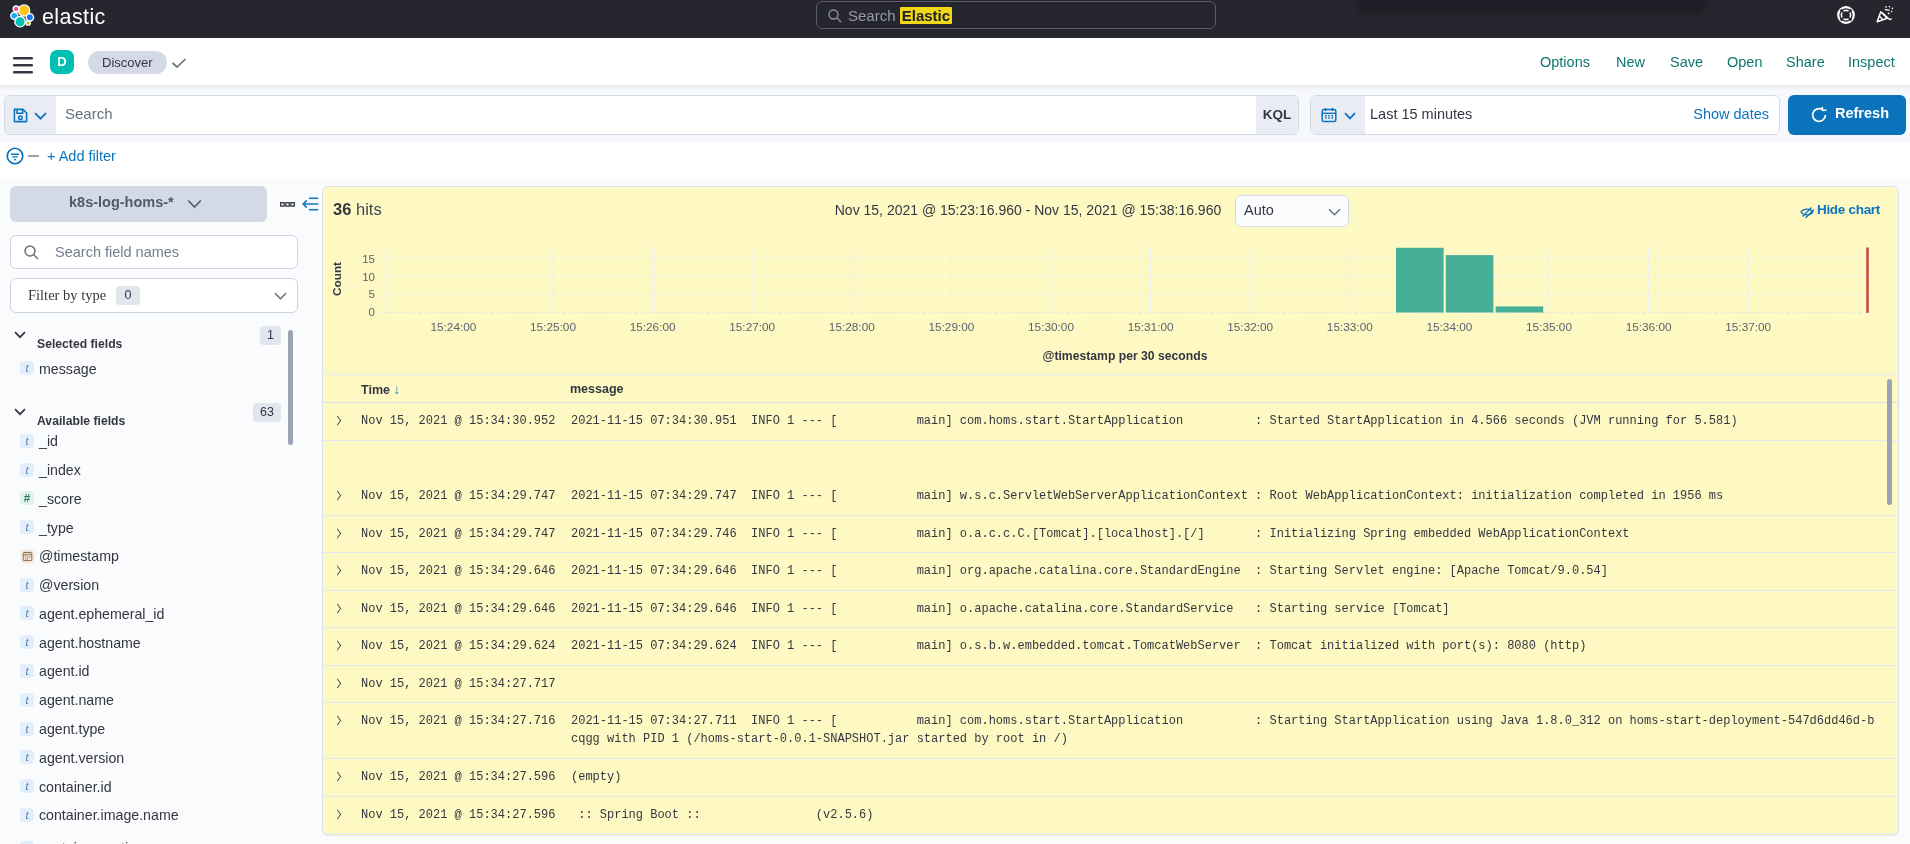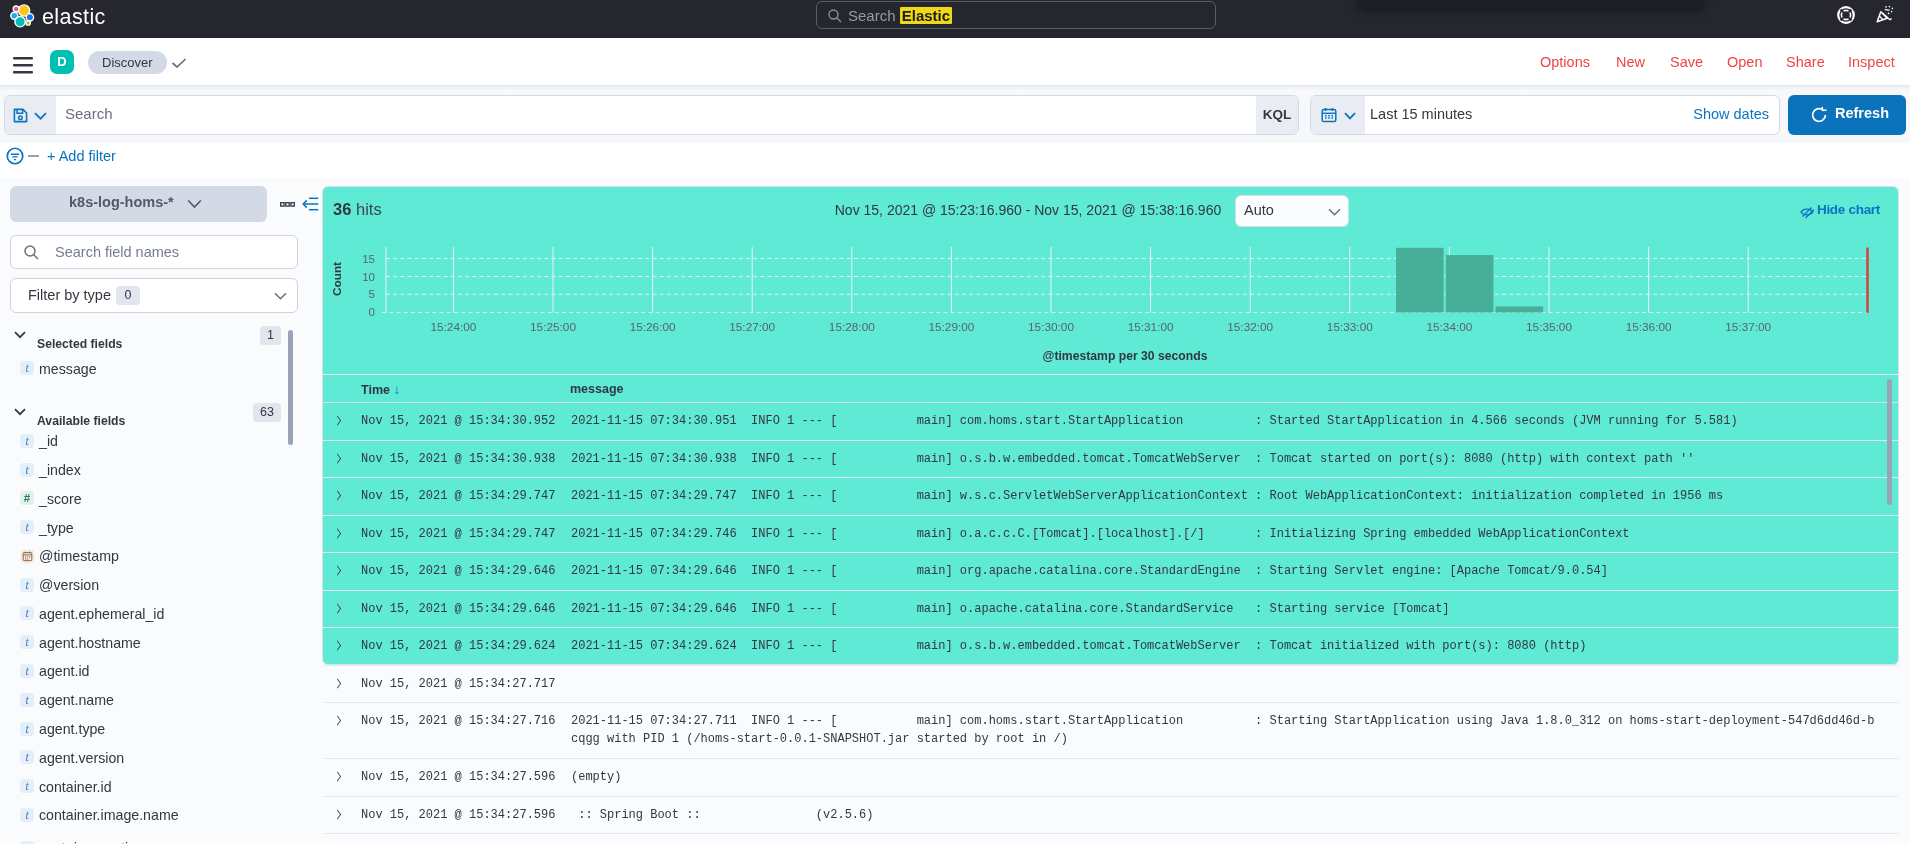"Options" .blink { color: #ef4444 -> #0f766e }
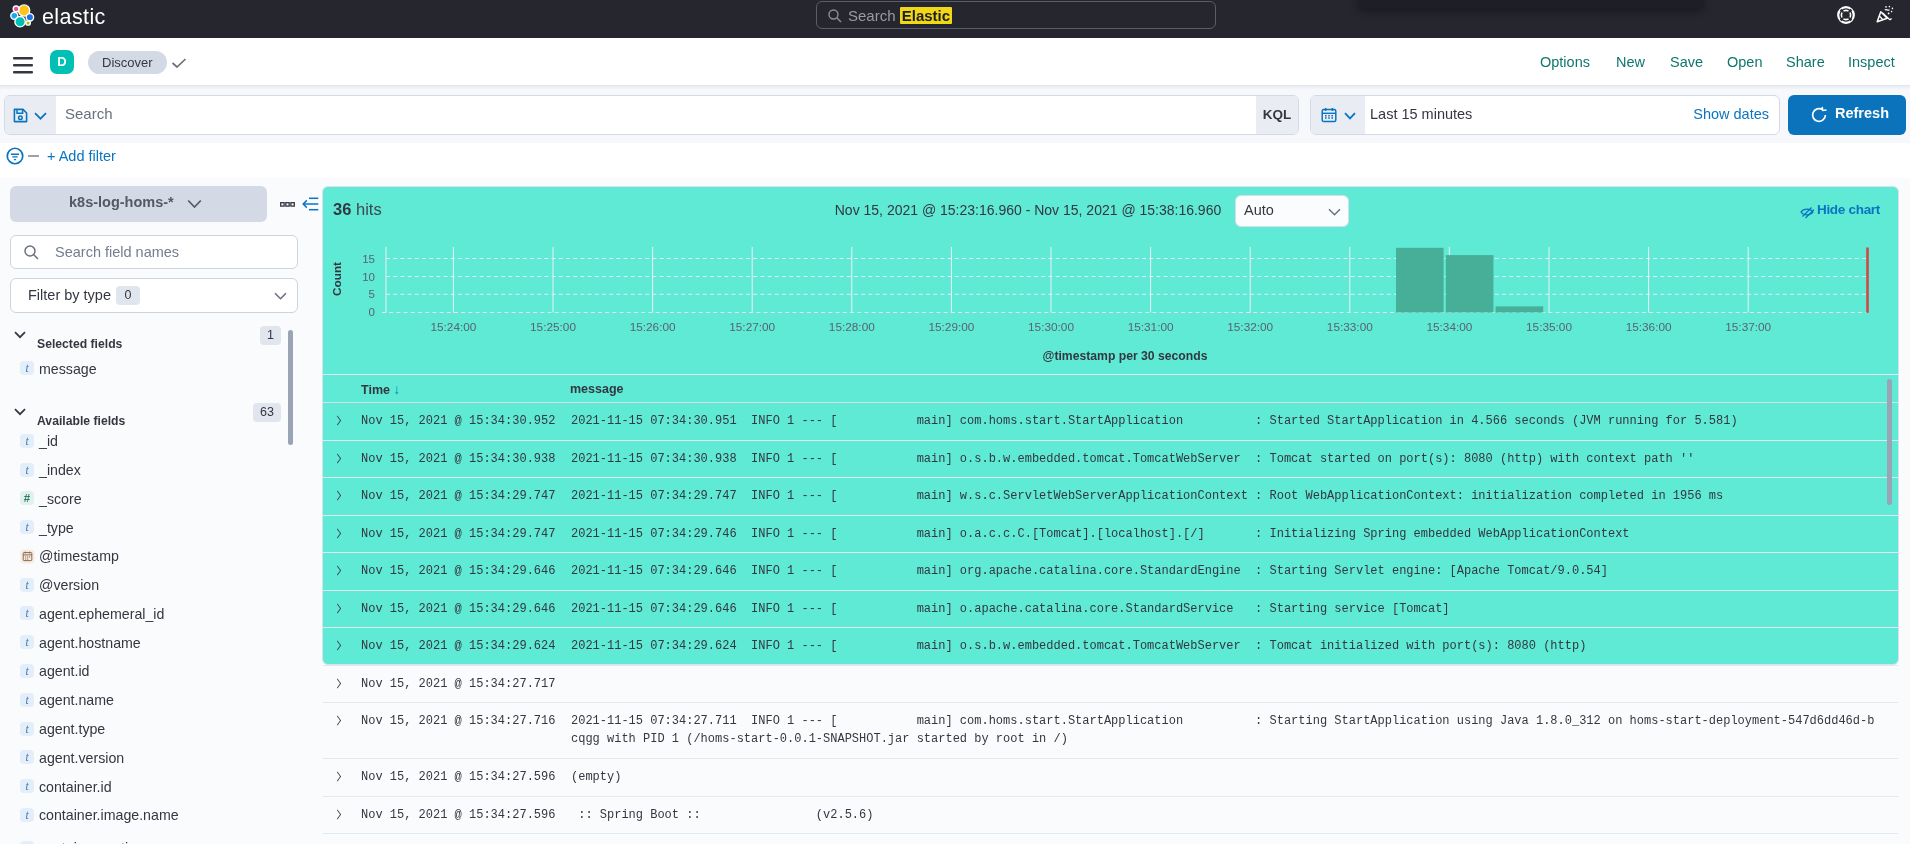"36 hits" .card { background: #5eead4 -> #fef9c3; height: 479px -> 650px }
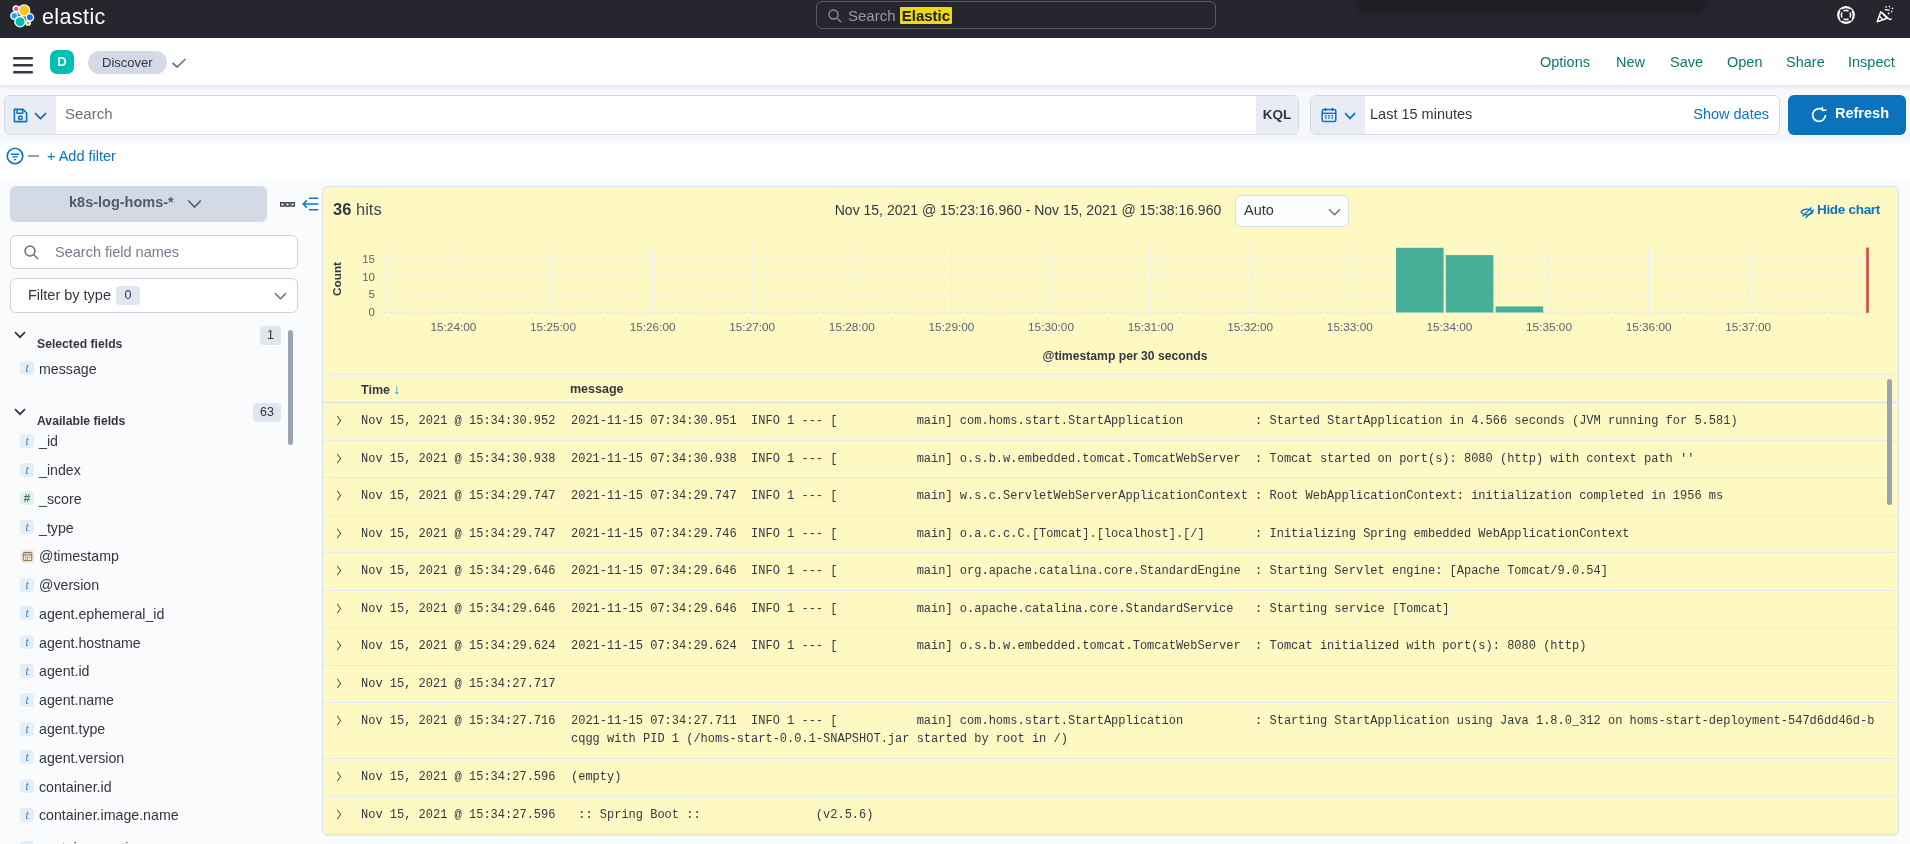"Filter by type" .fsel .lbl { font-family: none -> Liberation Serif, serif }
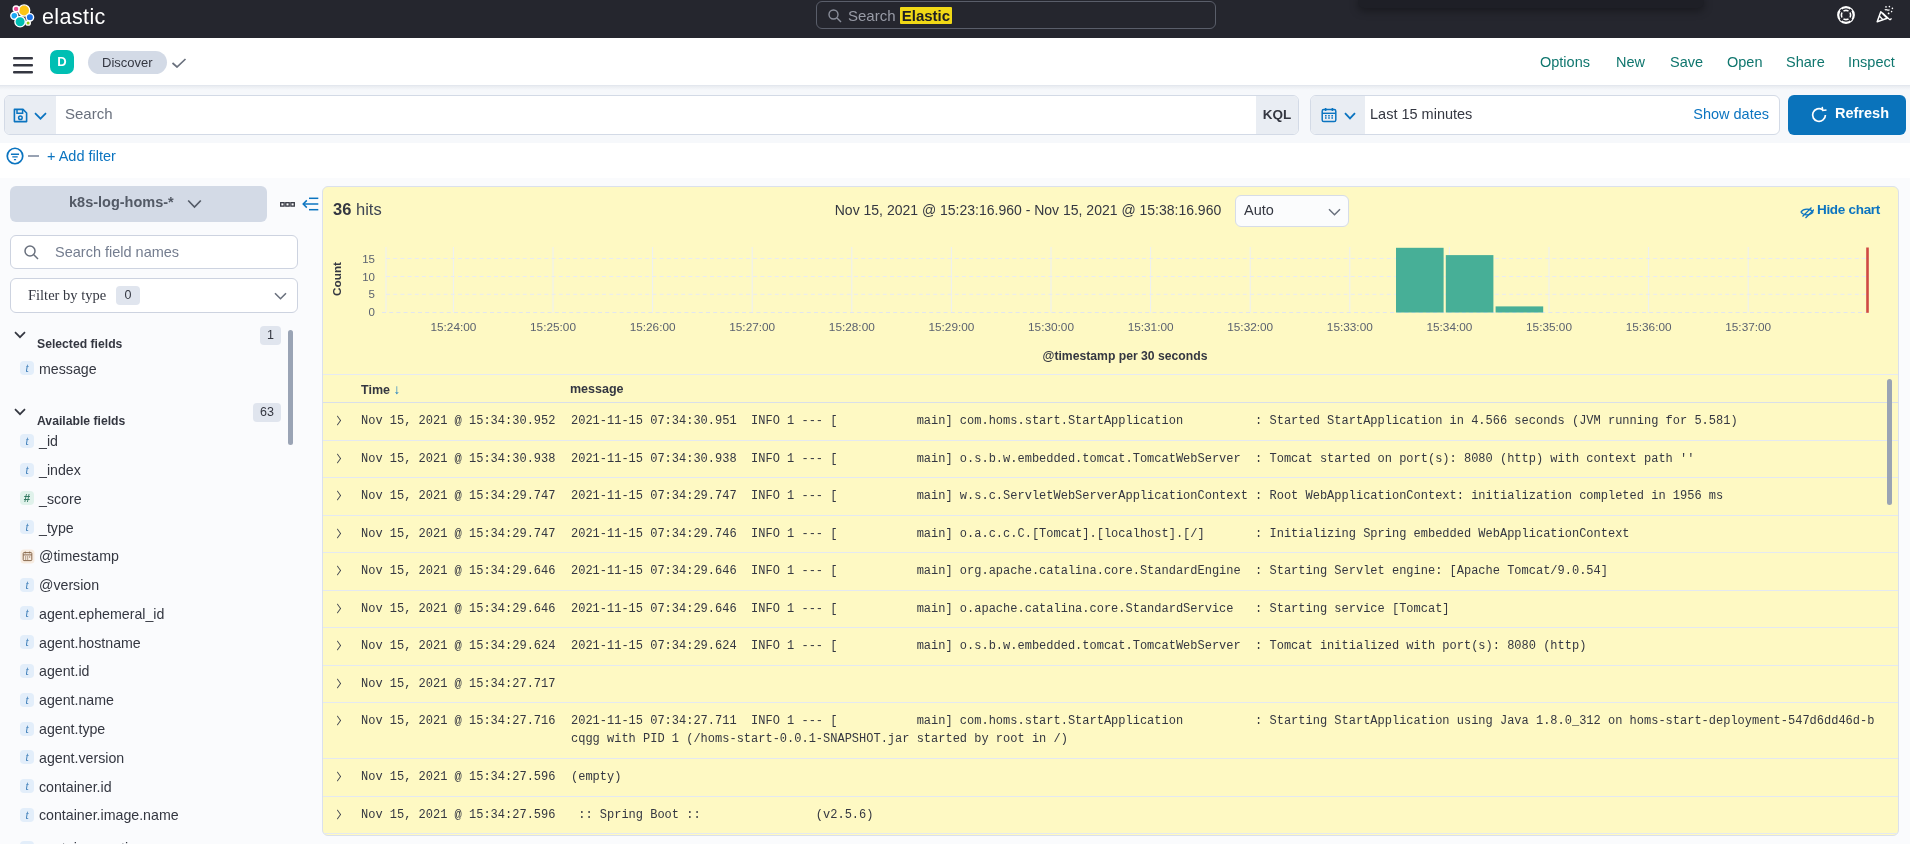"Nov 15, 2021 @ 15:34:30.938" div.trow { html: <div> <div></div> <div>Nov 15, 2021 @ 15:34:30.938</div> <div>2021-11-15 07:34:30.938 INFO 1 --- [ main] o.s.b.w.embedded.tomcat.TomcatWebServer : Tomcat started on port(s): 8080 (http) with context path ''</div> </div> -> none }
